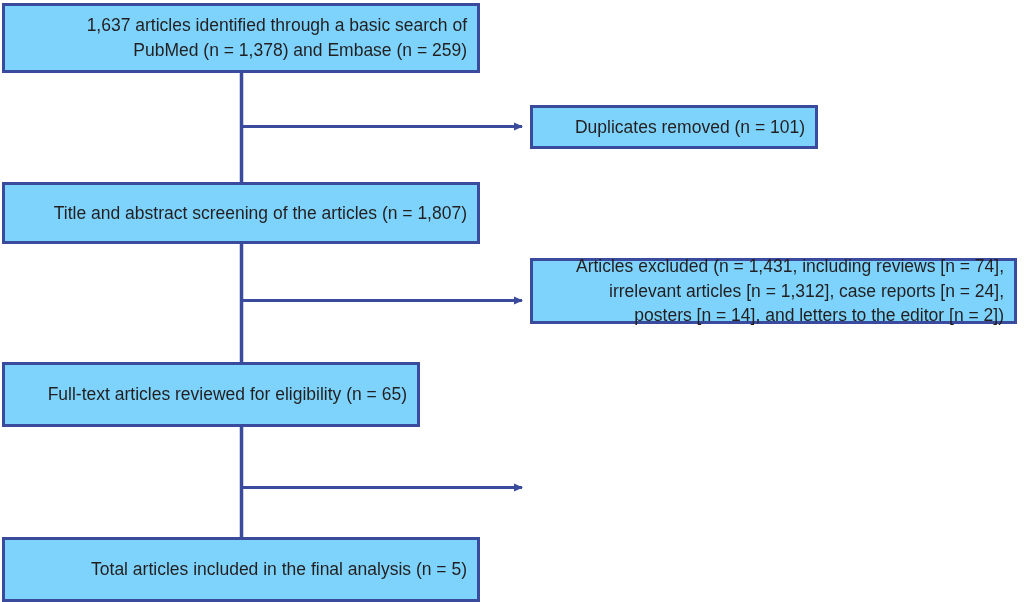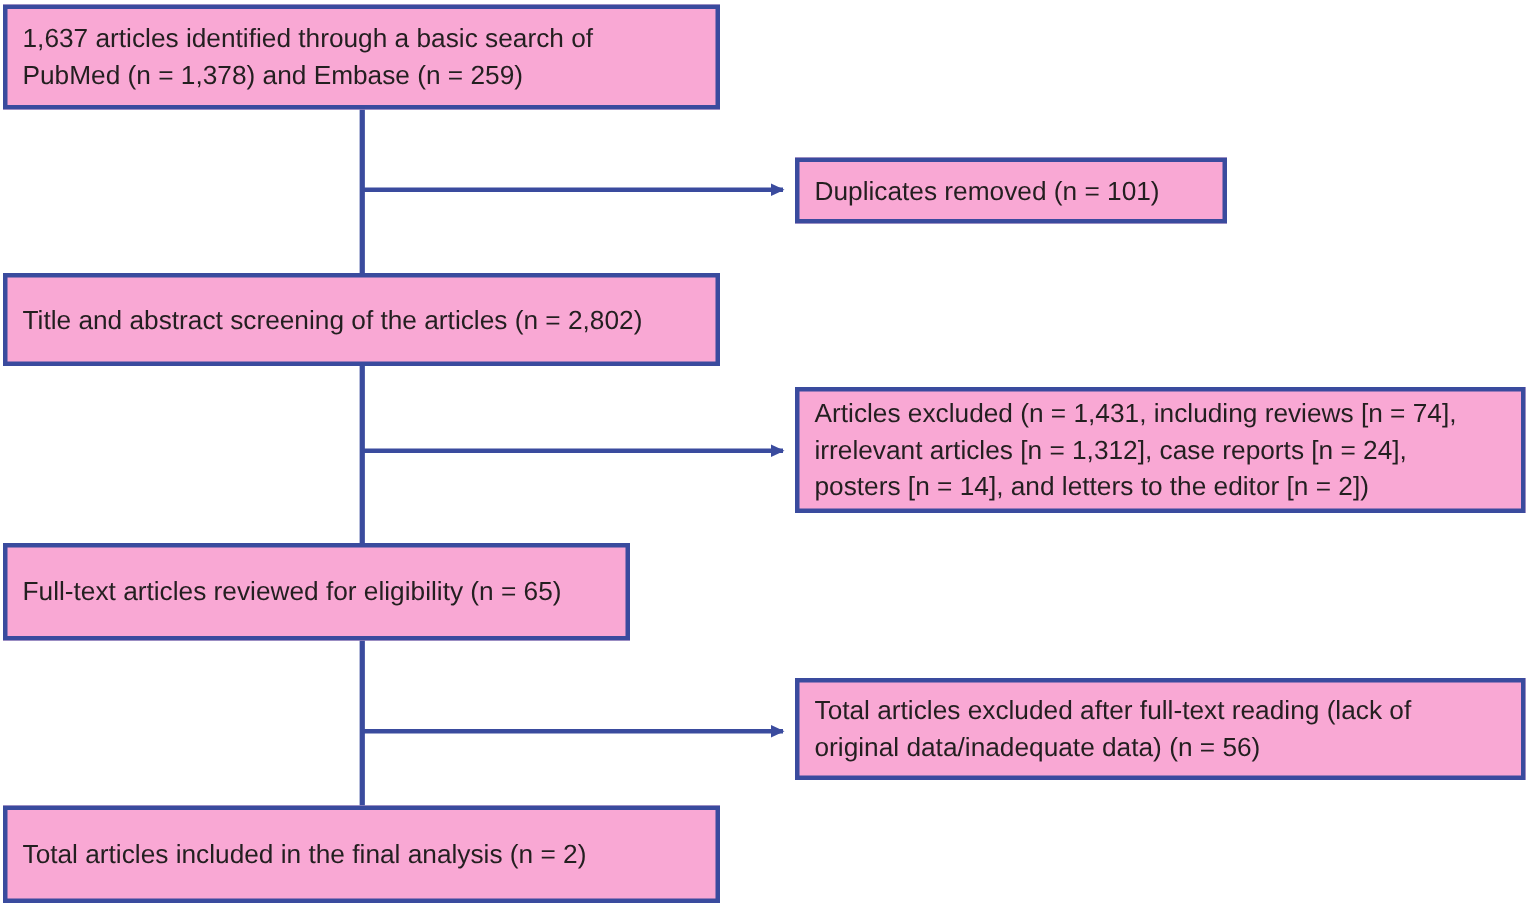"1,637 articles identified through a" .node { background: #f9a8d4 -> #7dd3fc; text-align: left -> right }
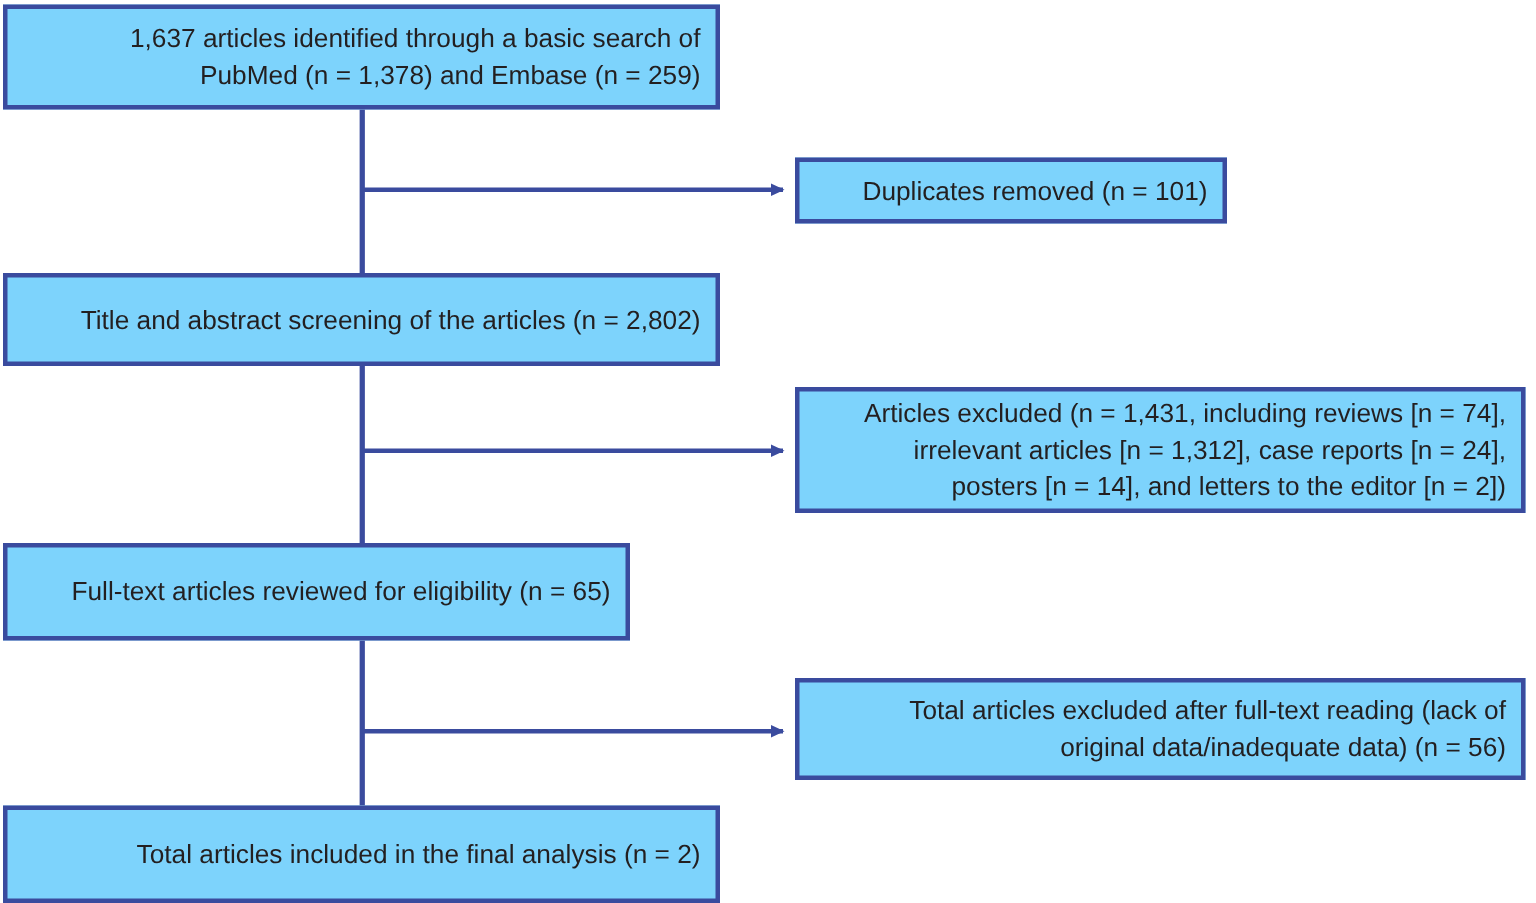"Title and abstract screening of" span.node-text { text: 2,802 -> 1,807 }
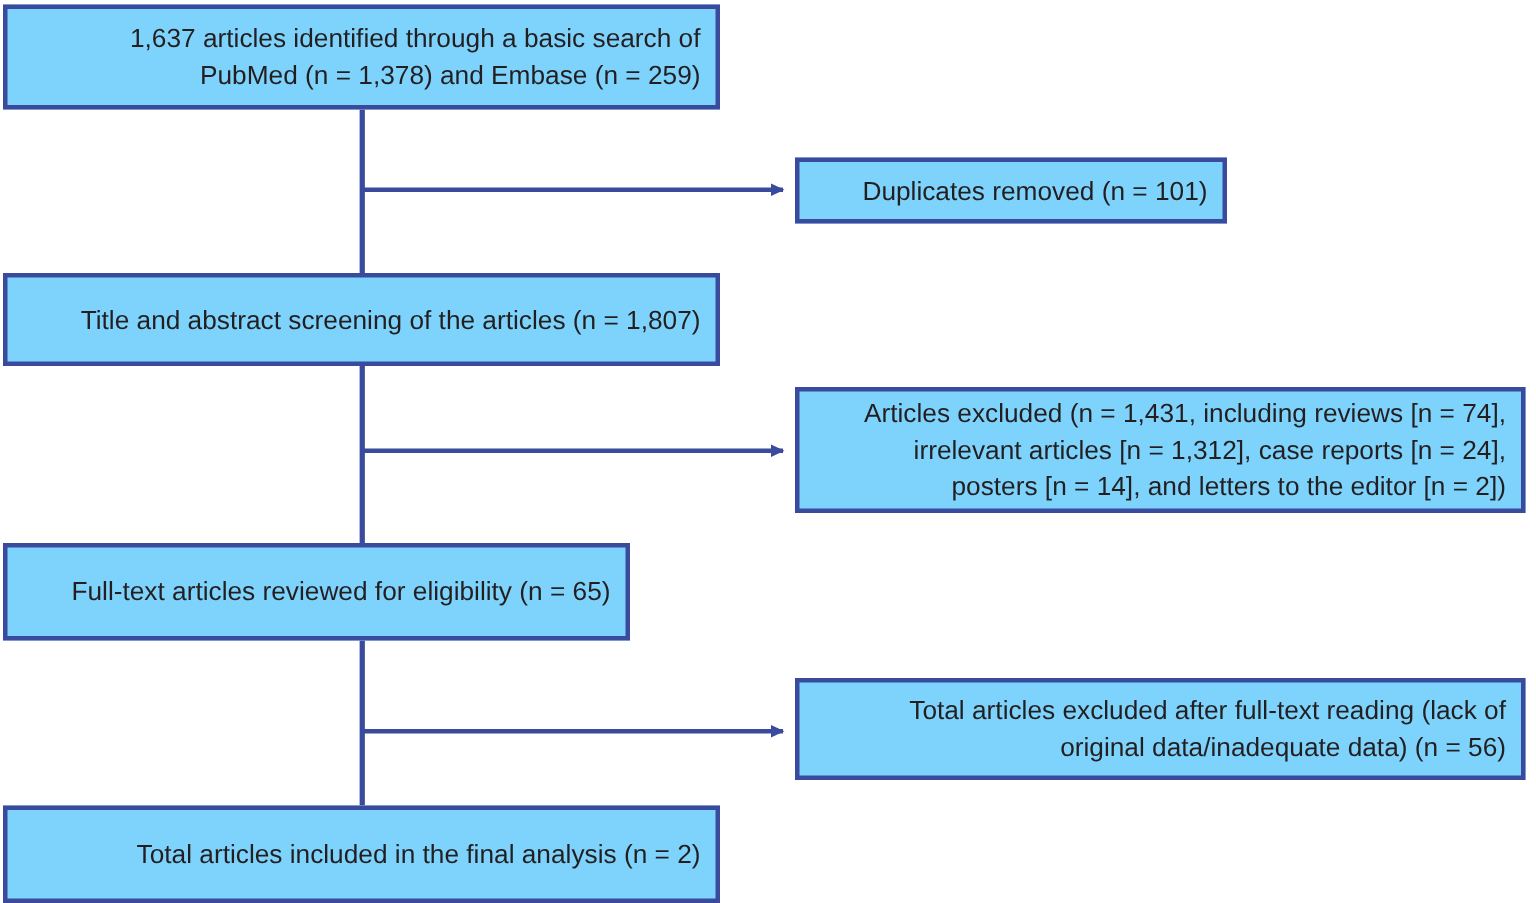"Articles excluded (n = 1,431," #node-excluded { height: 84px -> 66px }
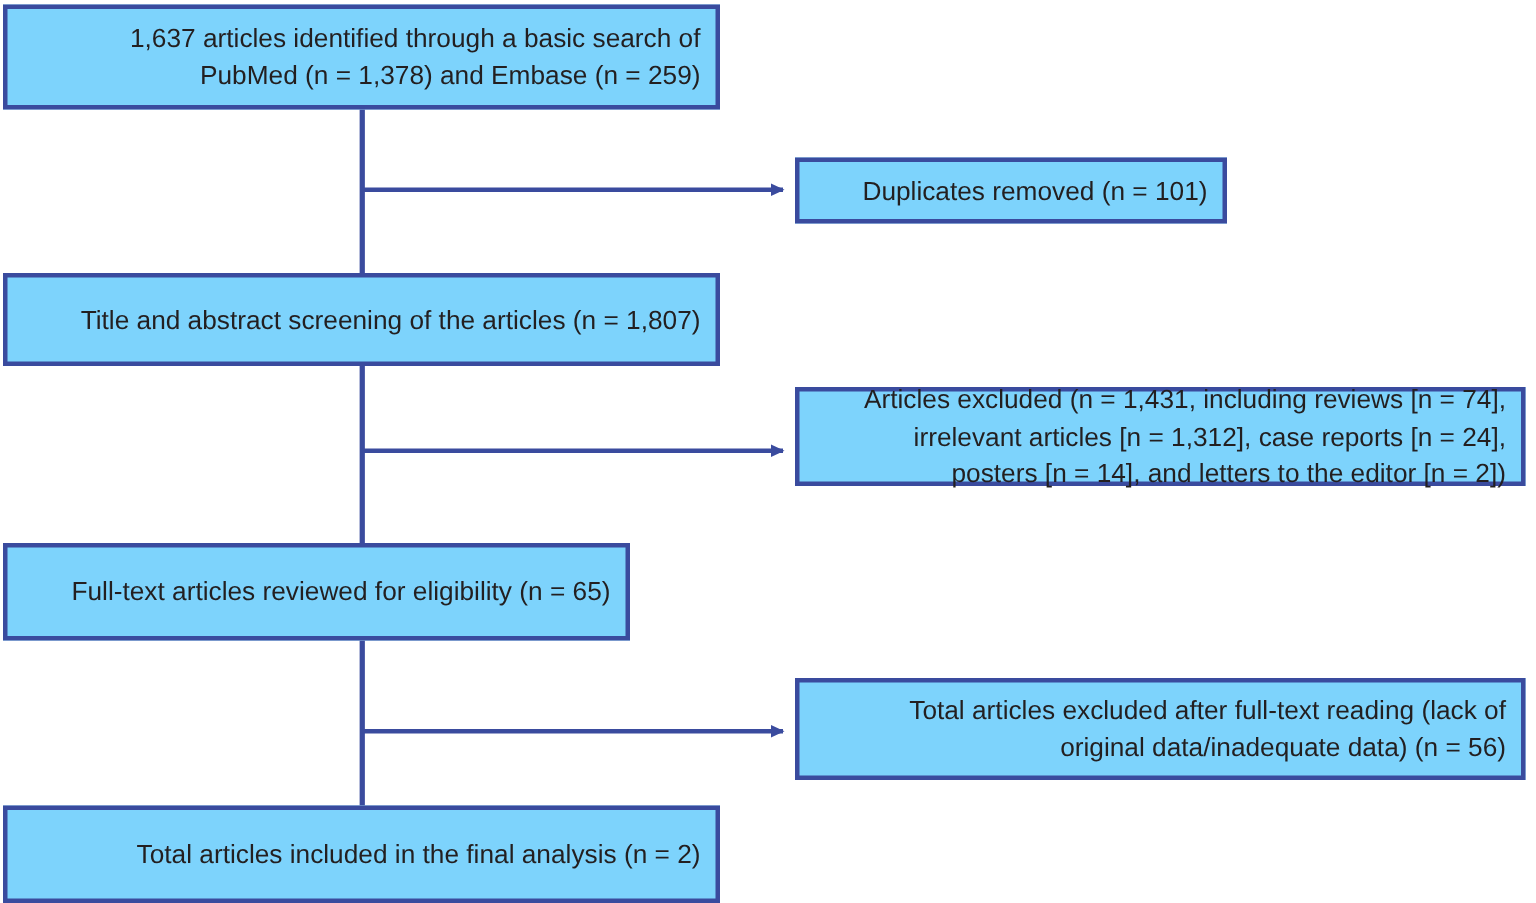"Total articles excluded after full-text" div.node { html: <div> <span>Total articles excluded after full-text reading (lack of original data/inadequate data) (n = 56)</span> </div> -> none }
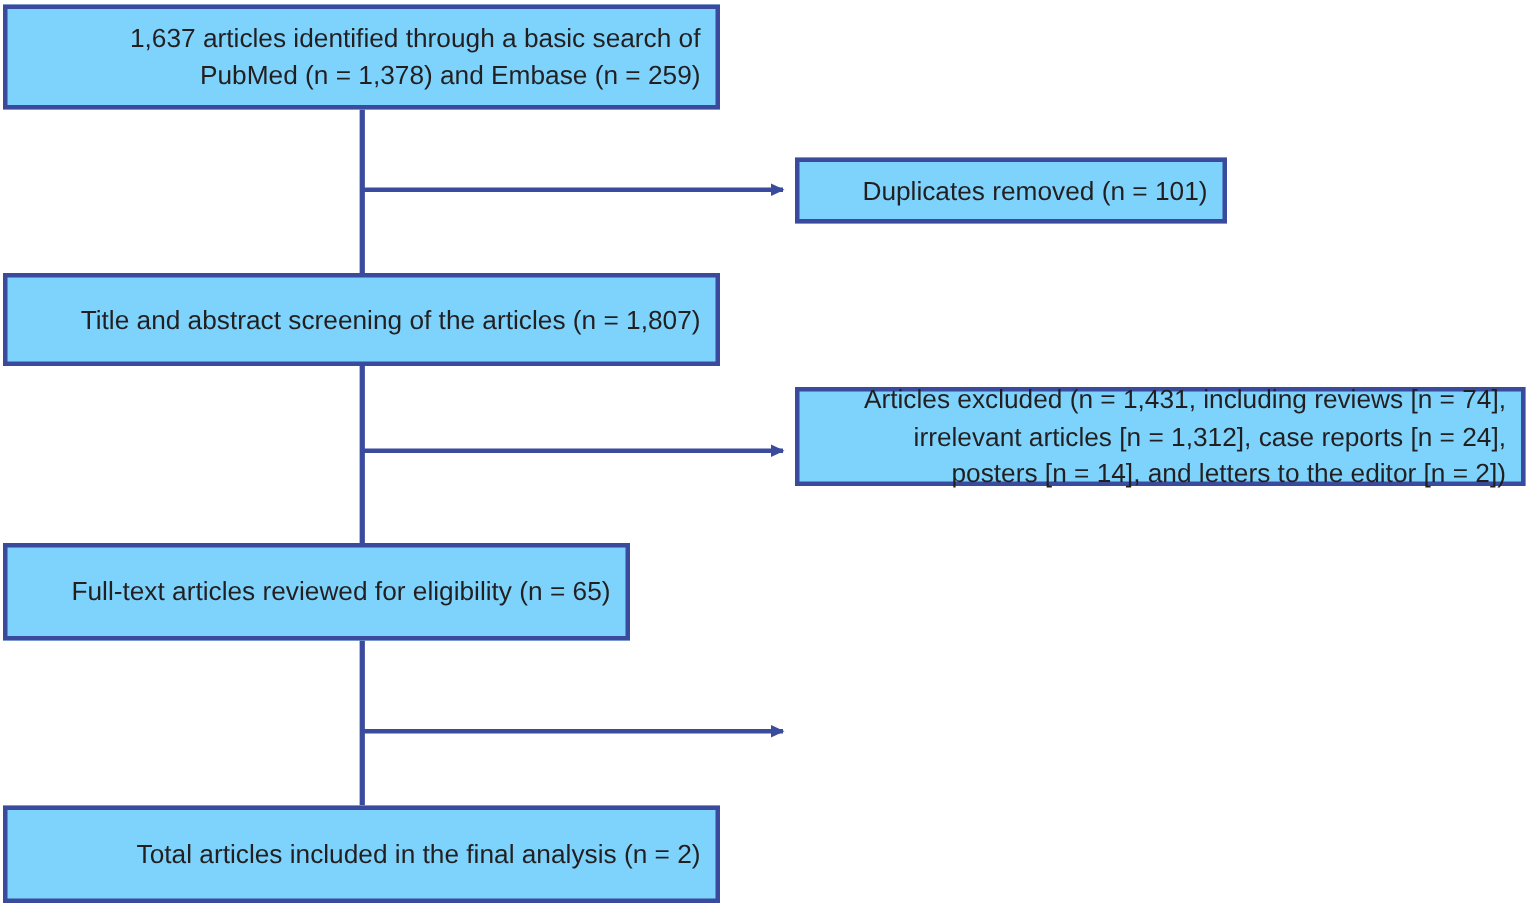"Total articles included in the" span.node-text { text: 2 -> 5 }
